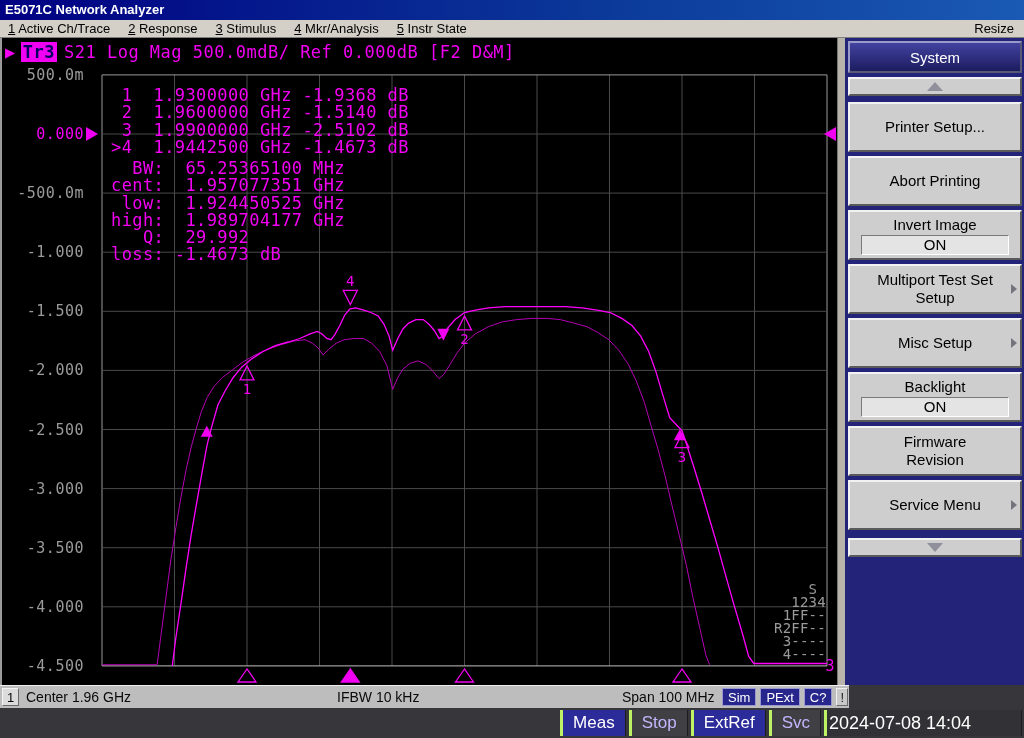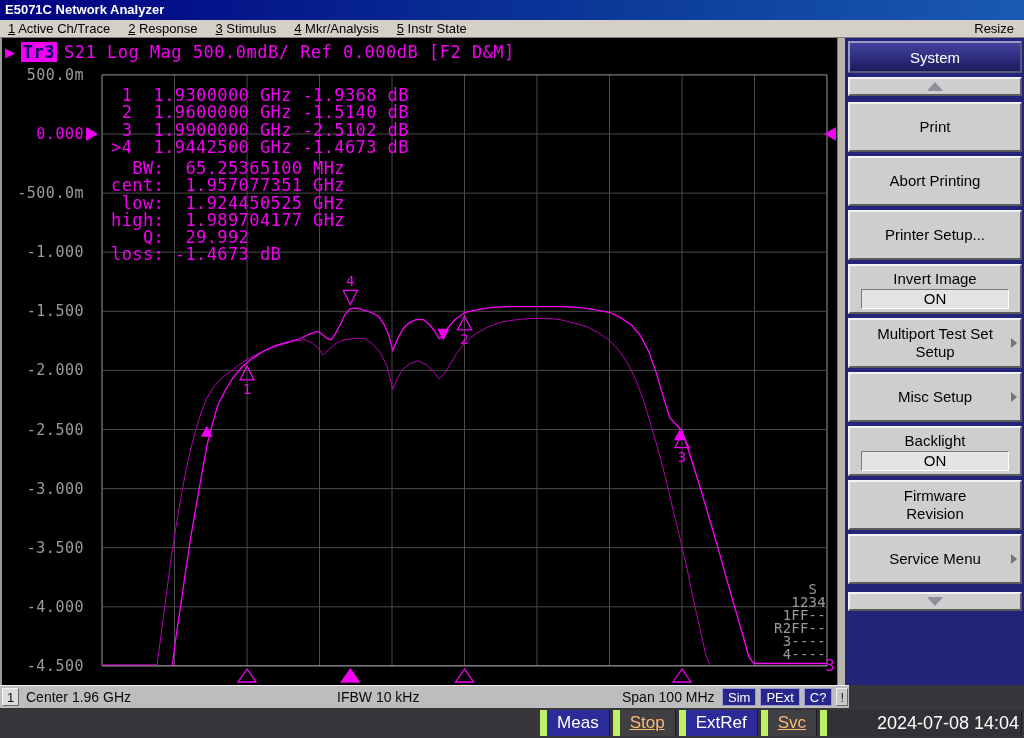"Print" div.softkey { html: <div> <span>Print</span> </div> -> none }
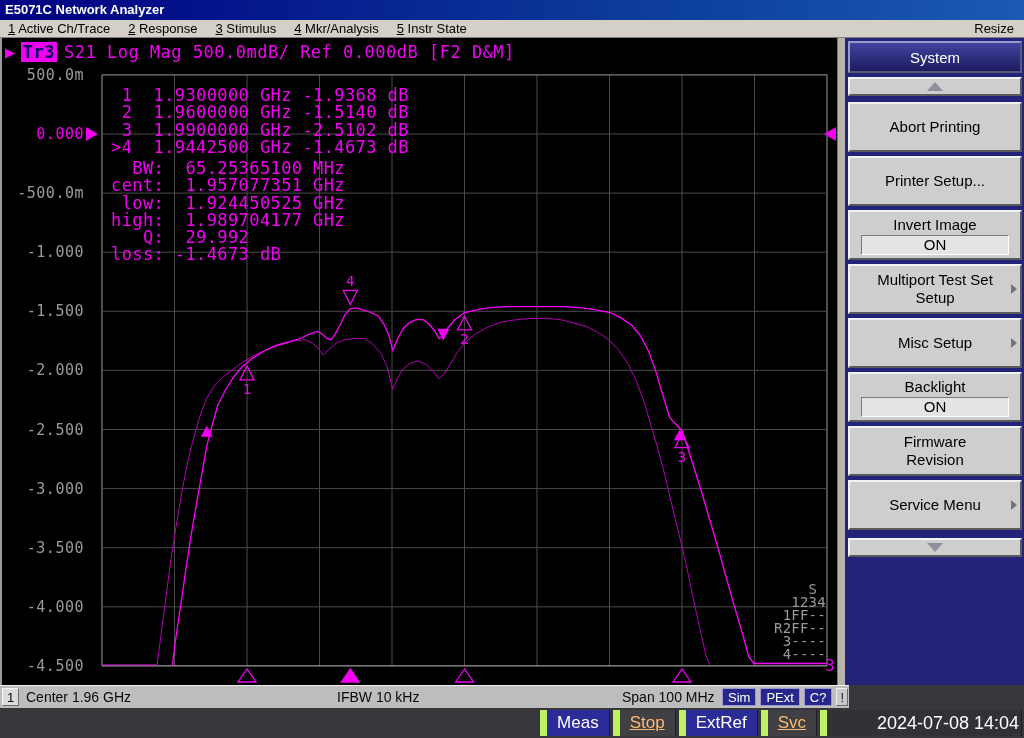"Abort Printing" div.softkey { order: before "Printer Setup..." -> after "Printer Setup..." }
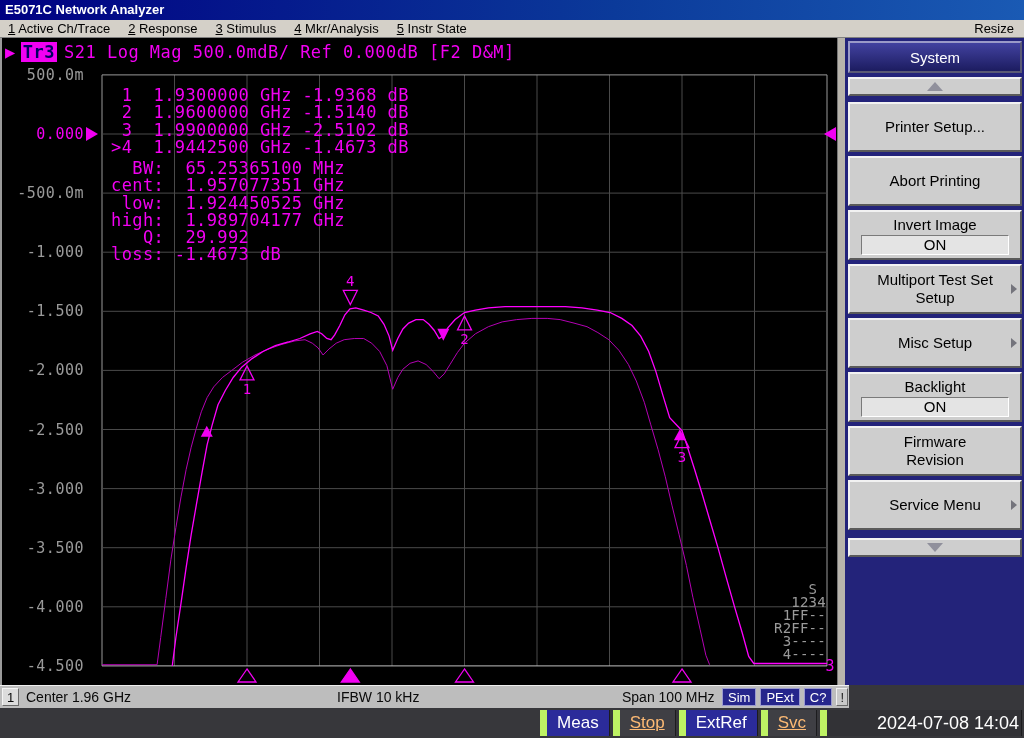"Meas" .bb-item { border-left: 7px solid #bef264 -> 3px solid #bef264; text-align: right -> left }
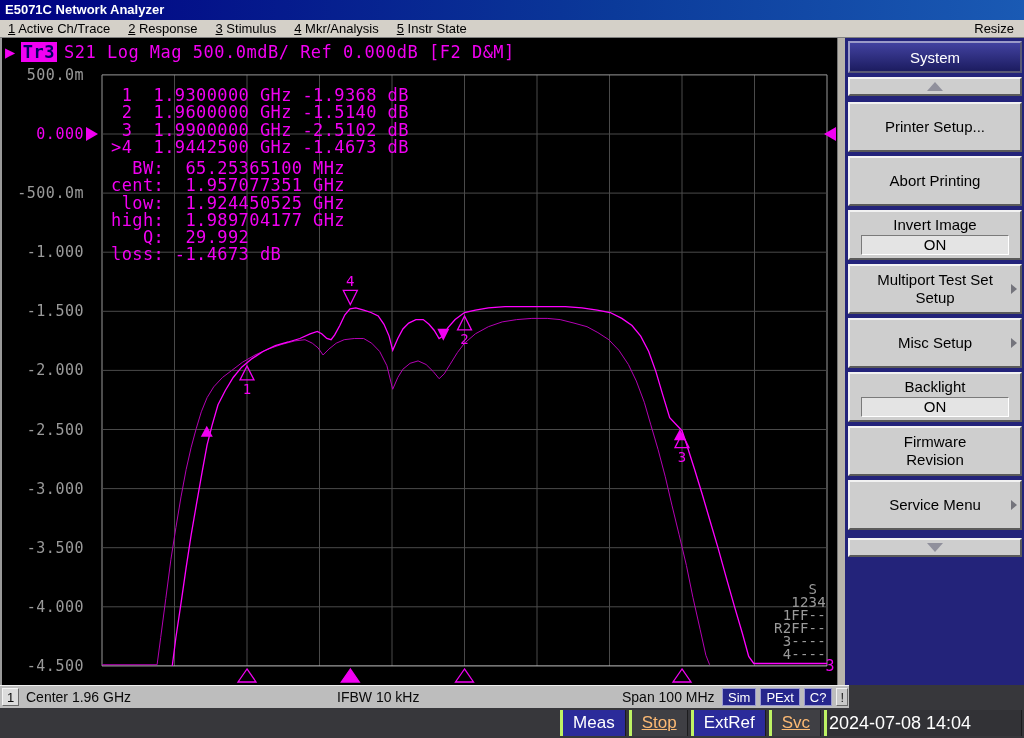"Stop" .bb-dim { color: #fdba74 -> #c4b5fd; text-decoration: underline -> none }
